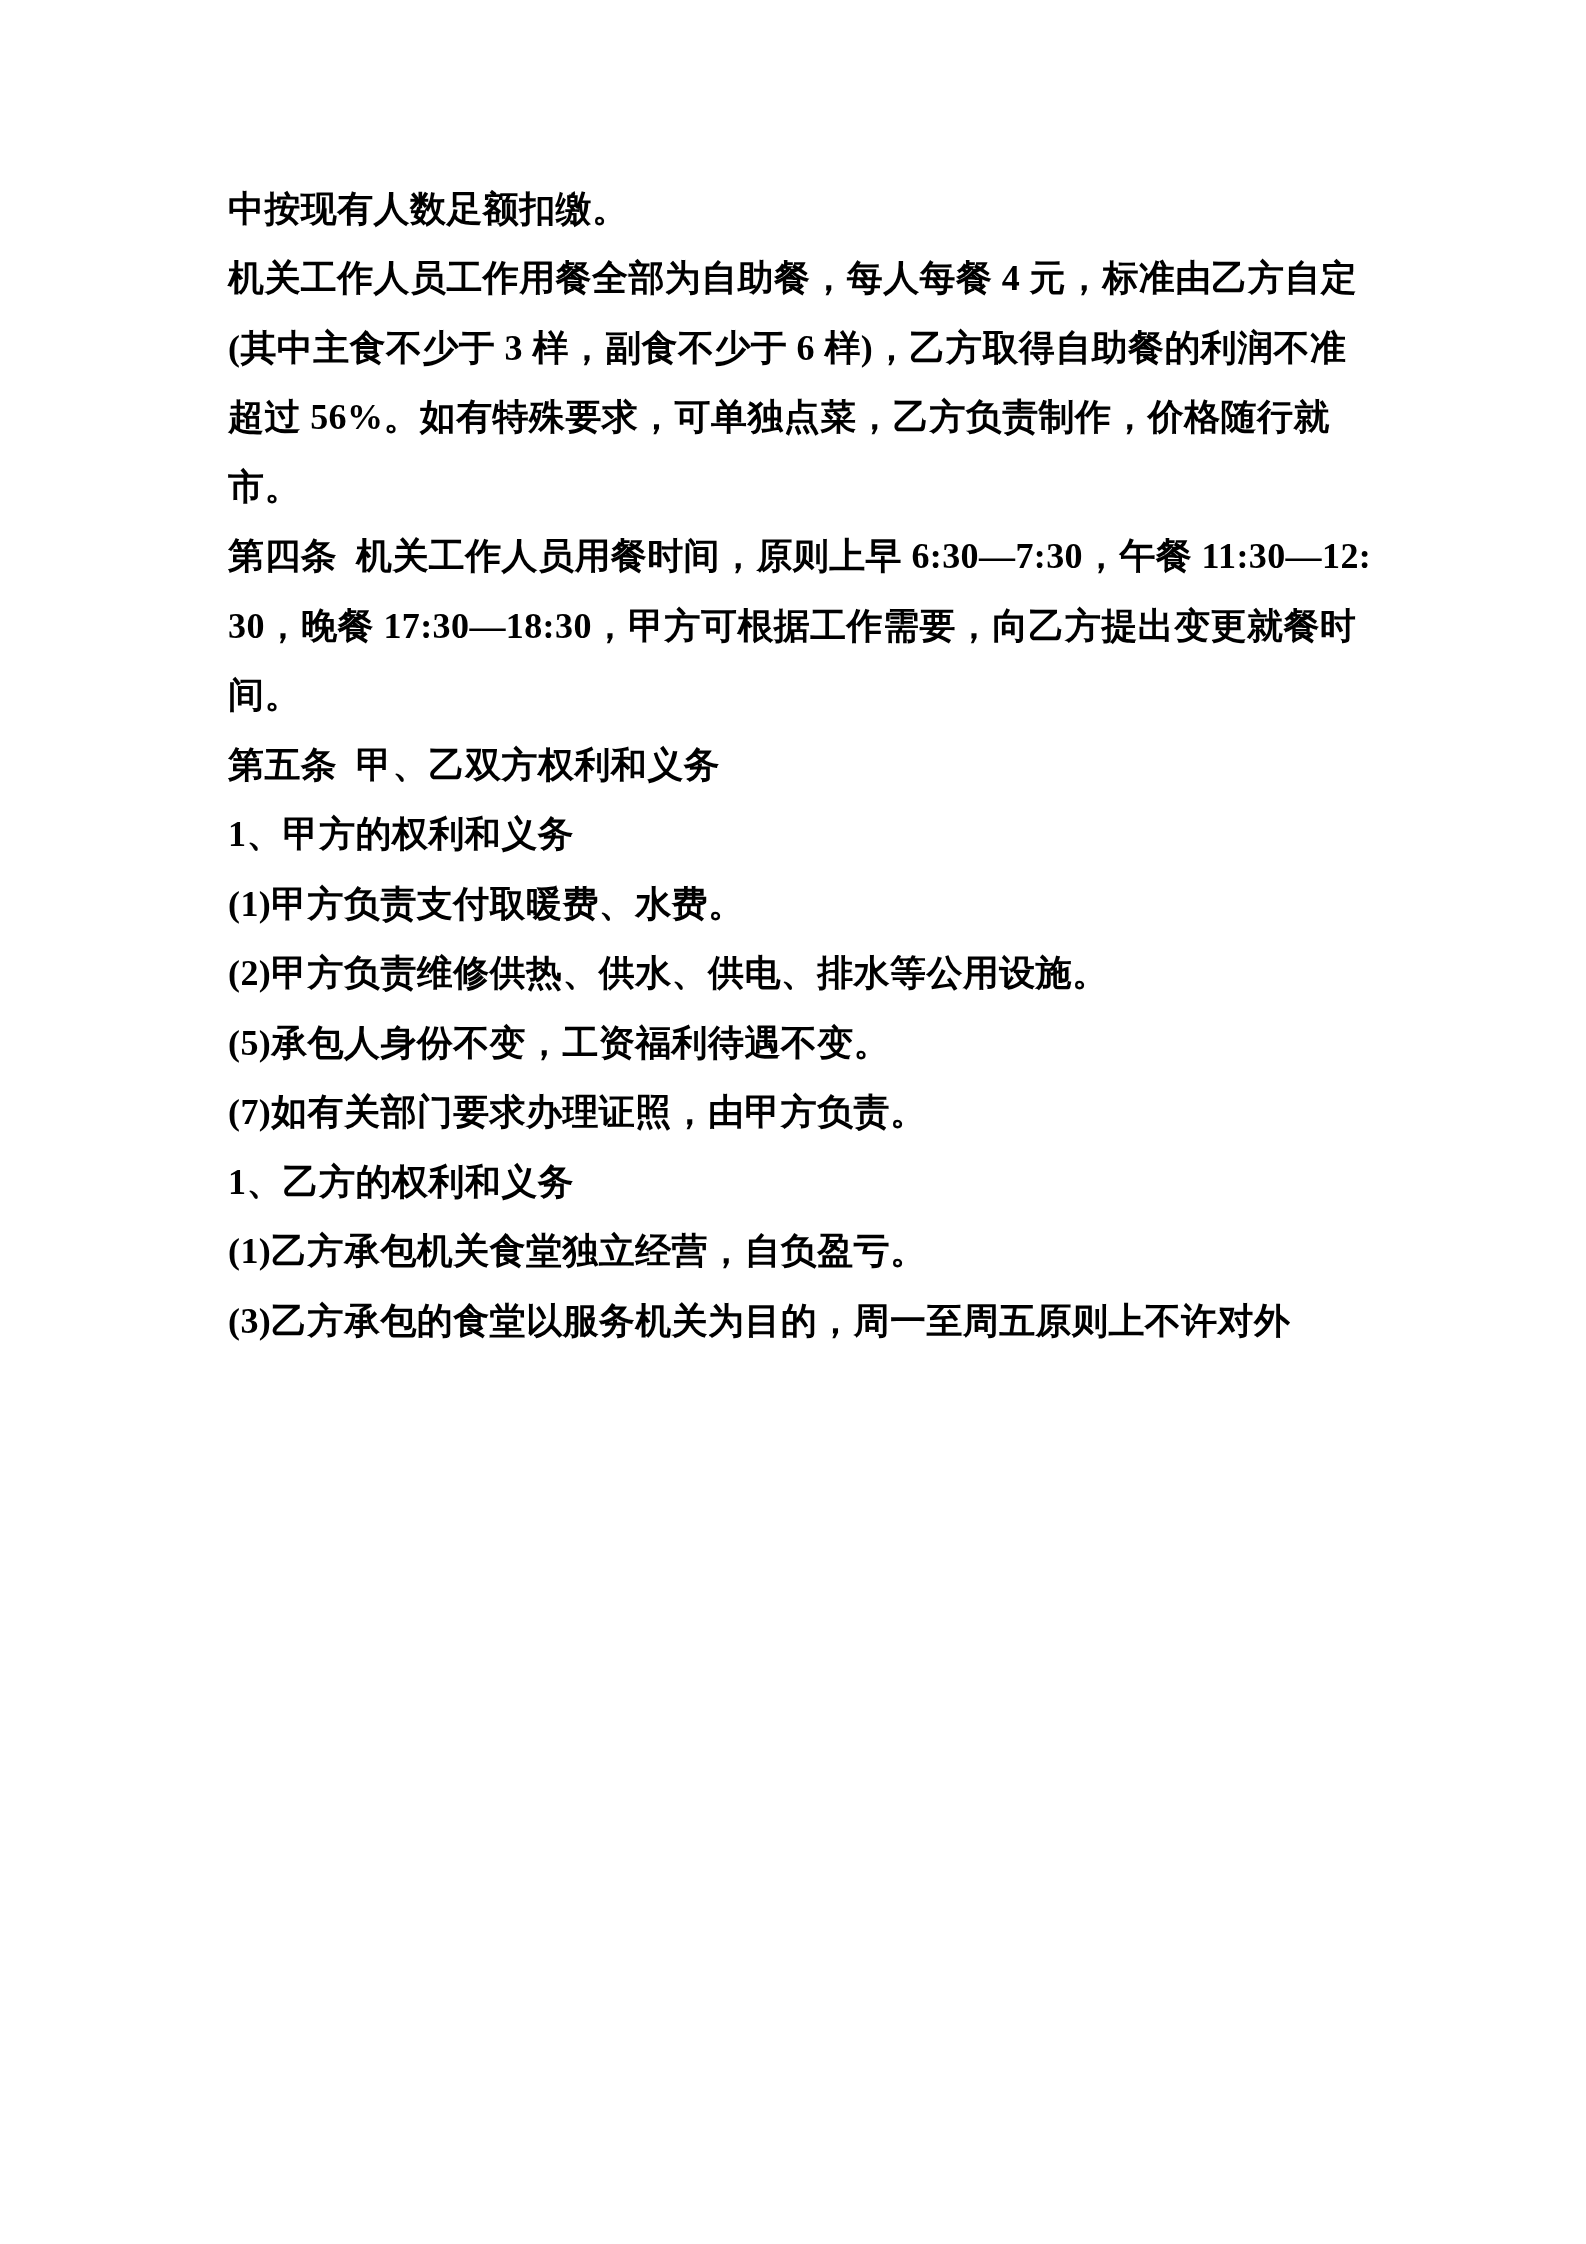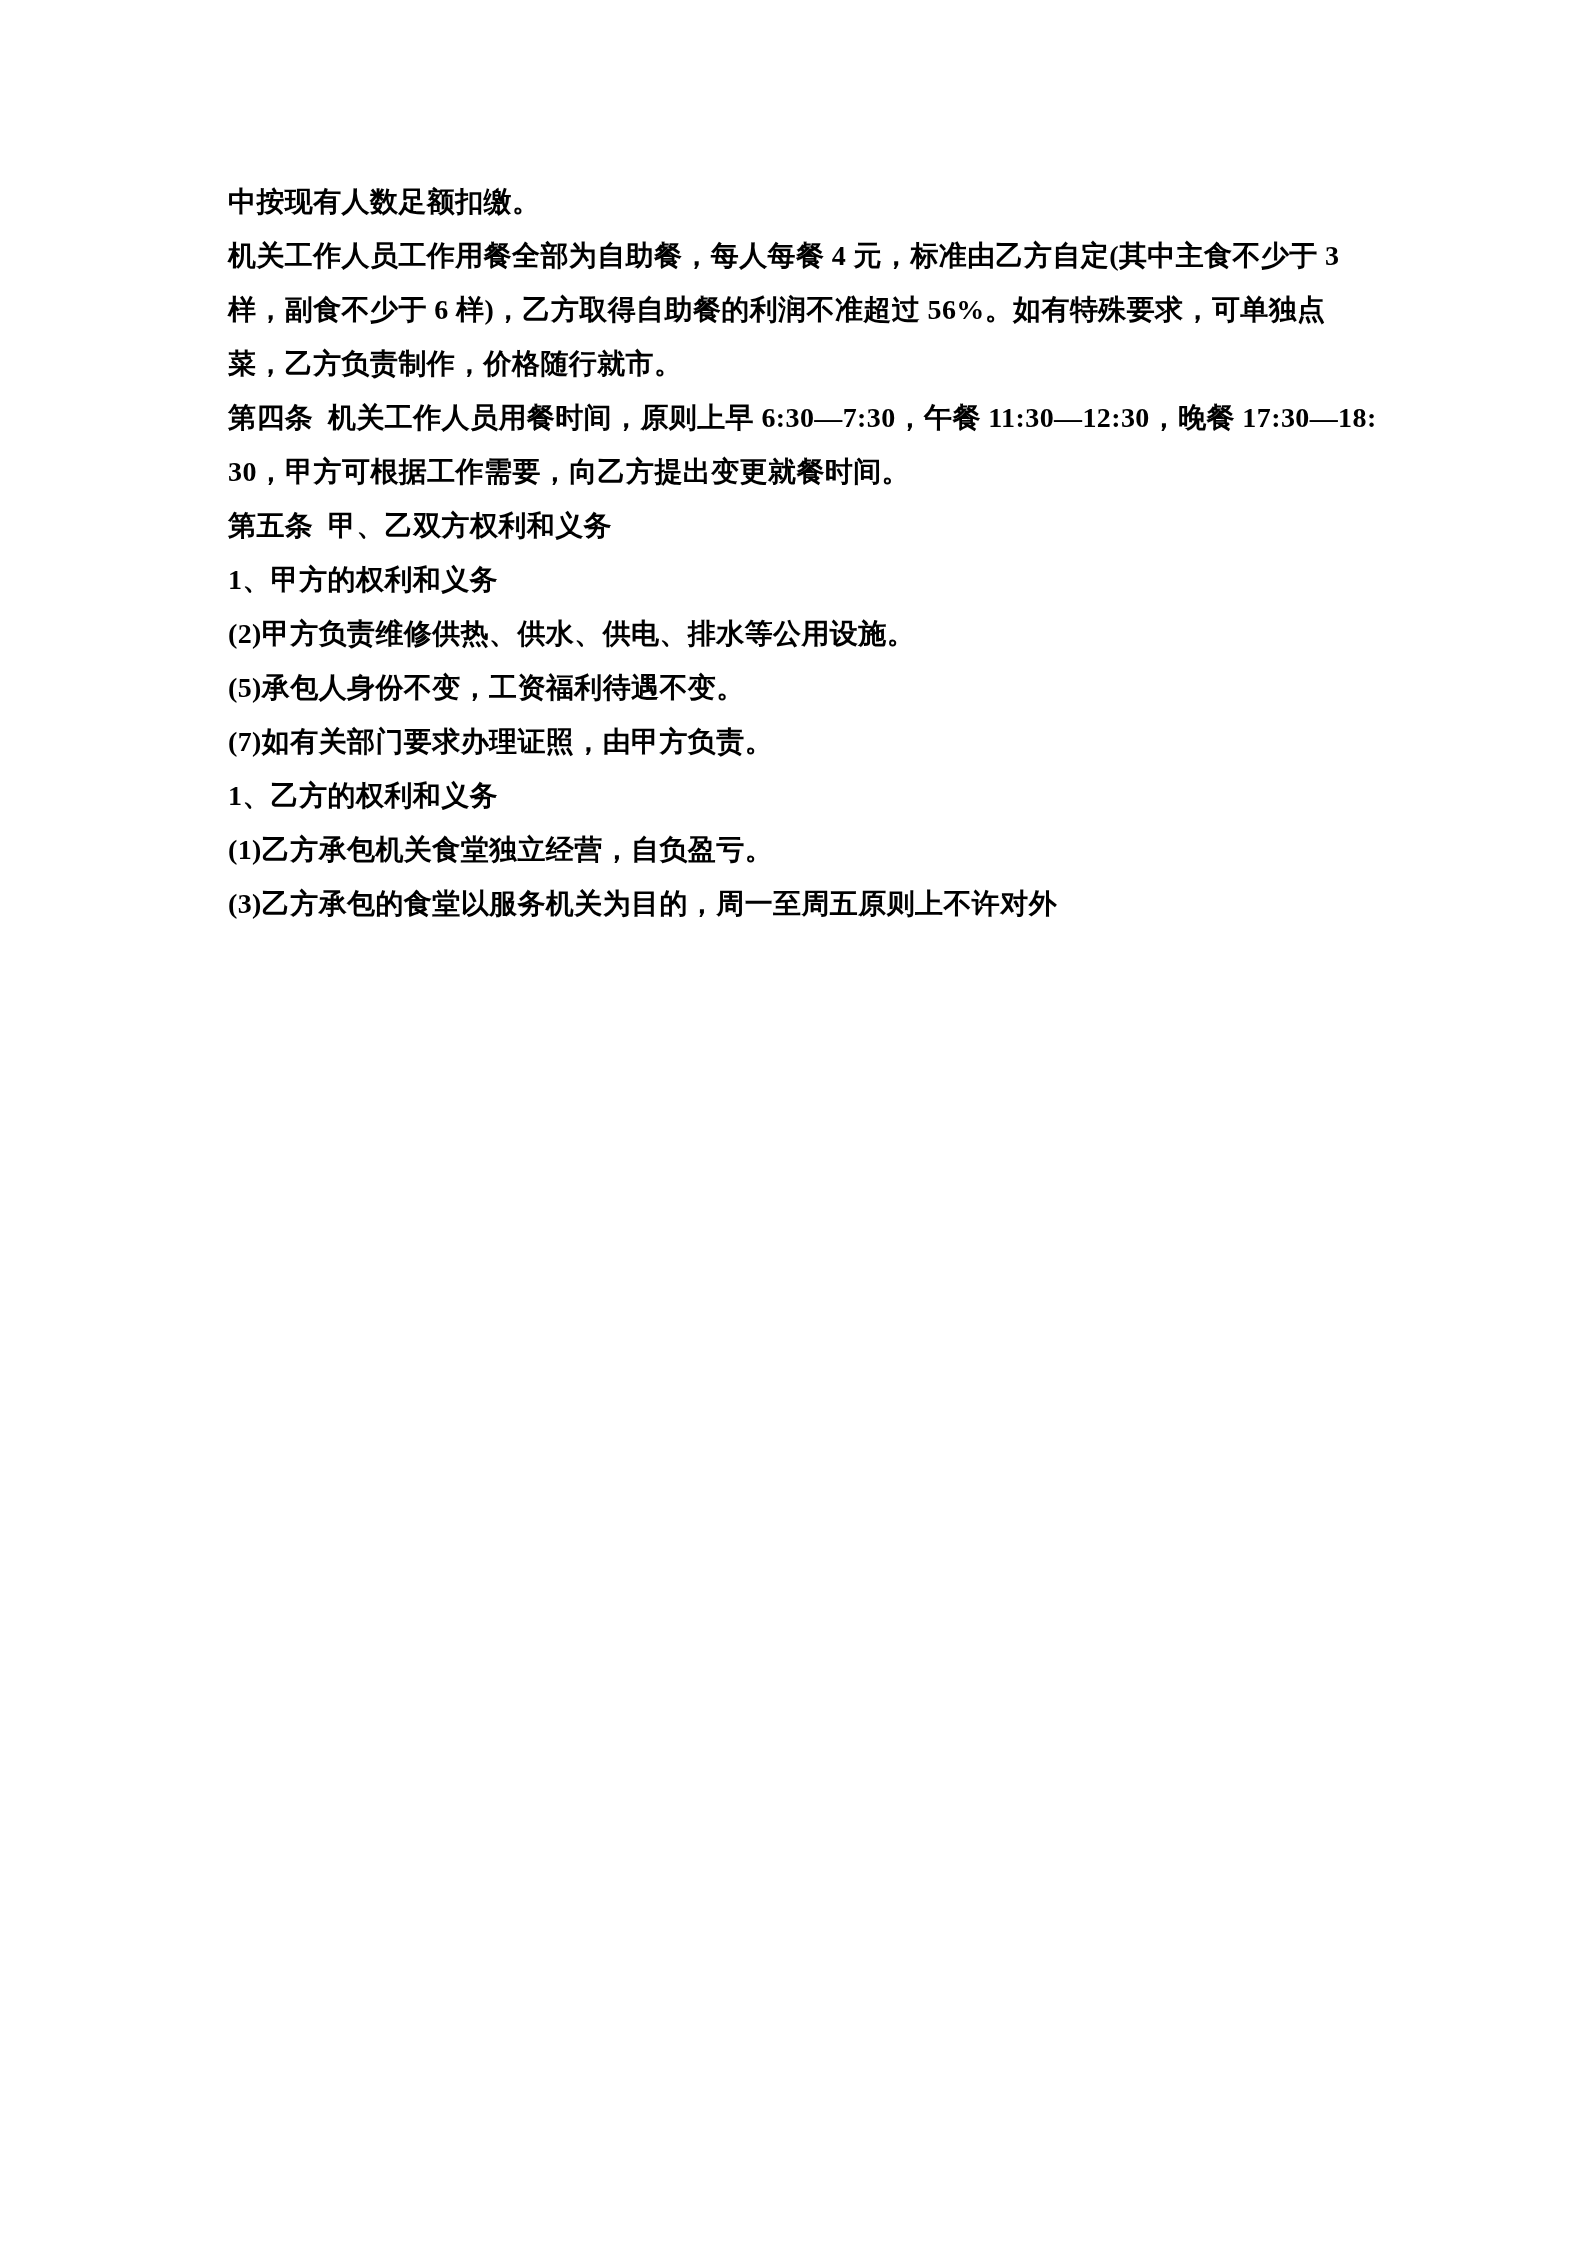"中按现有人数足额扣缴。" .para { font-size: 28px -> 36px }
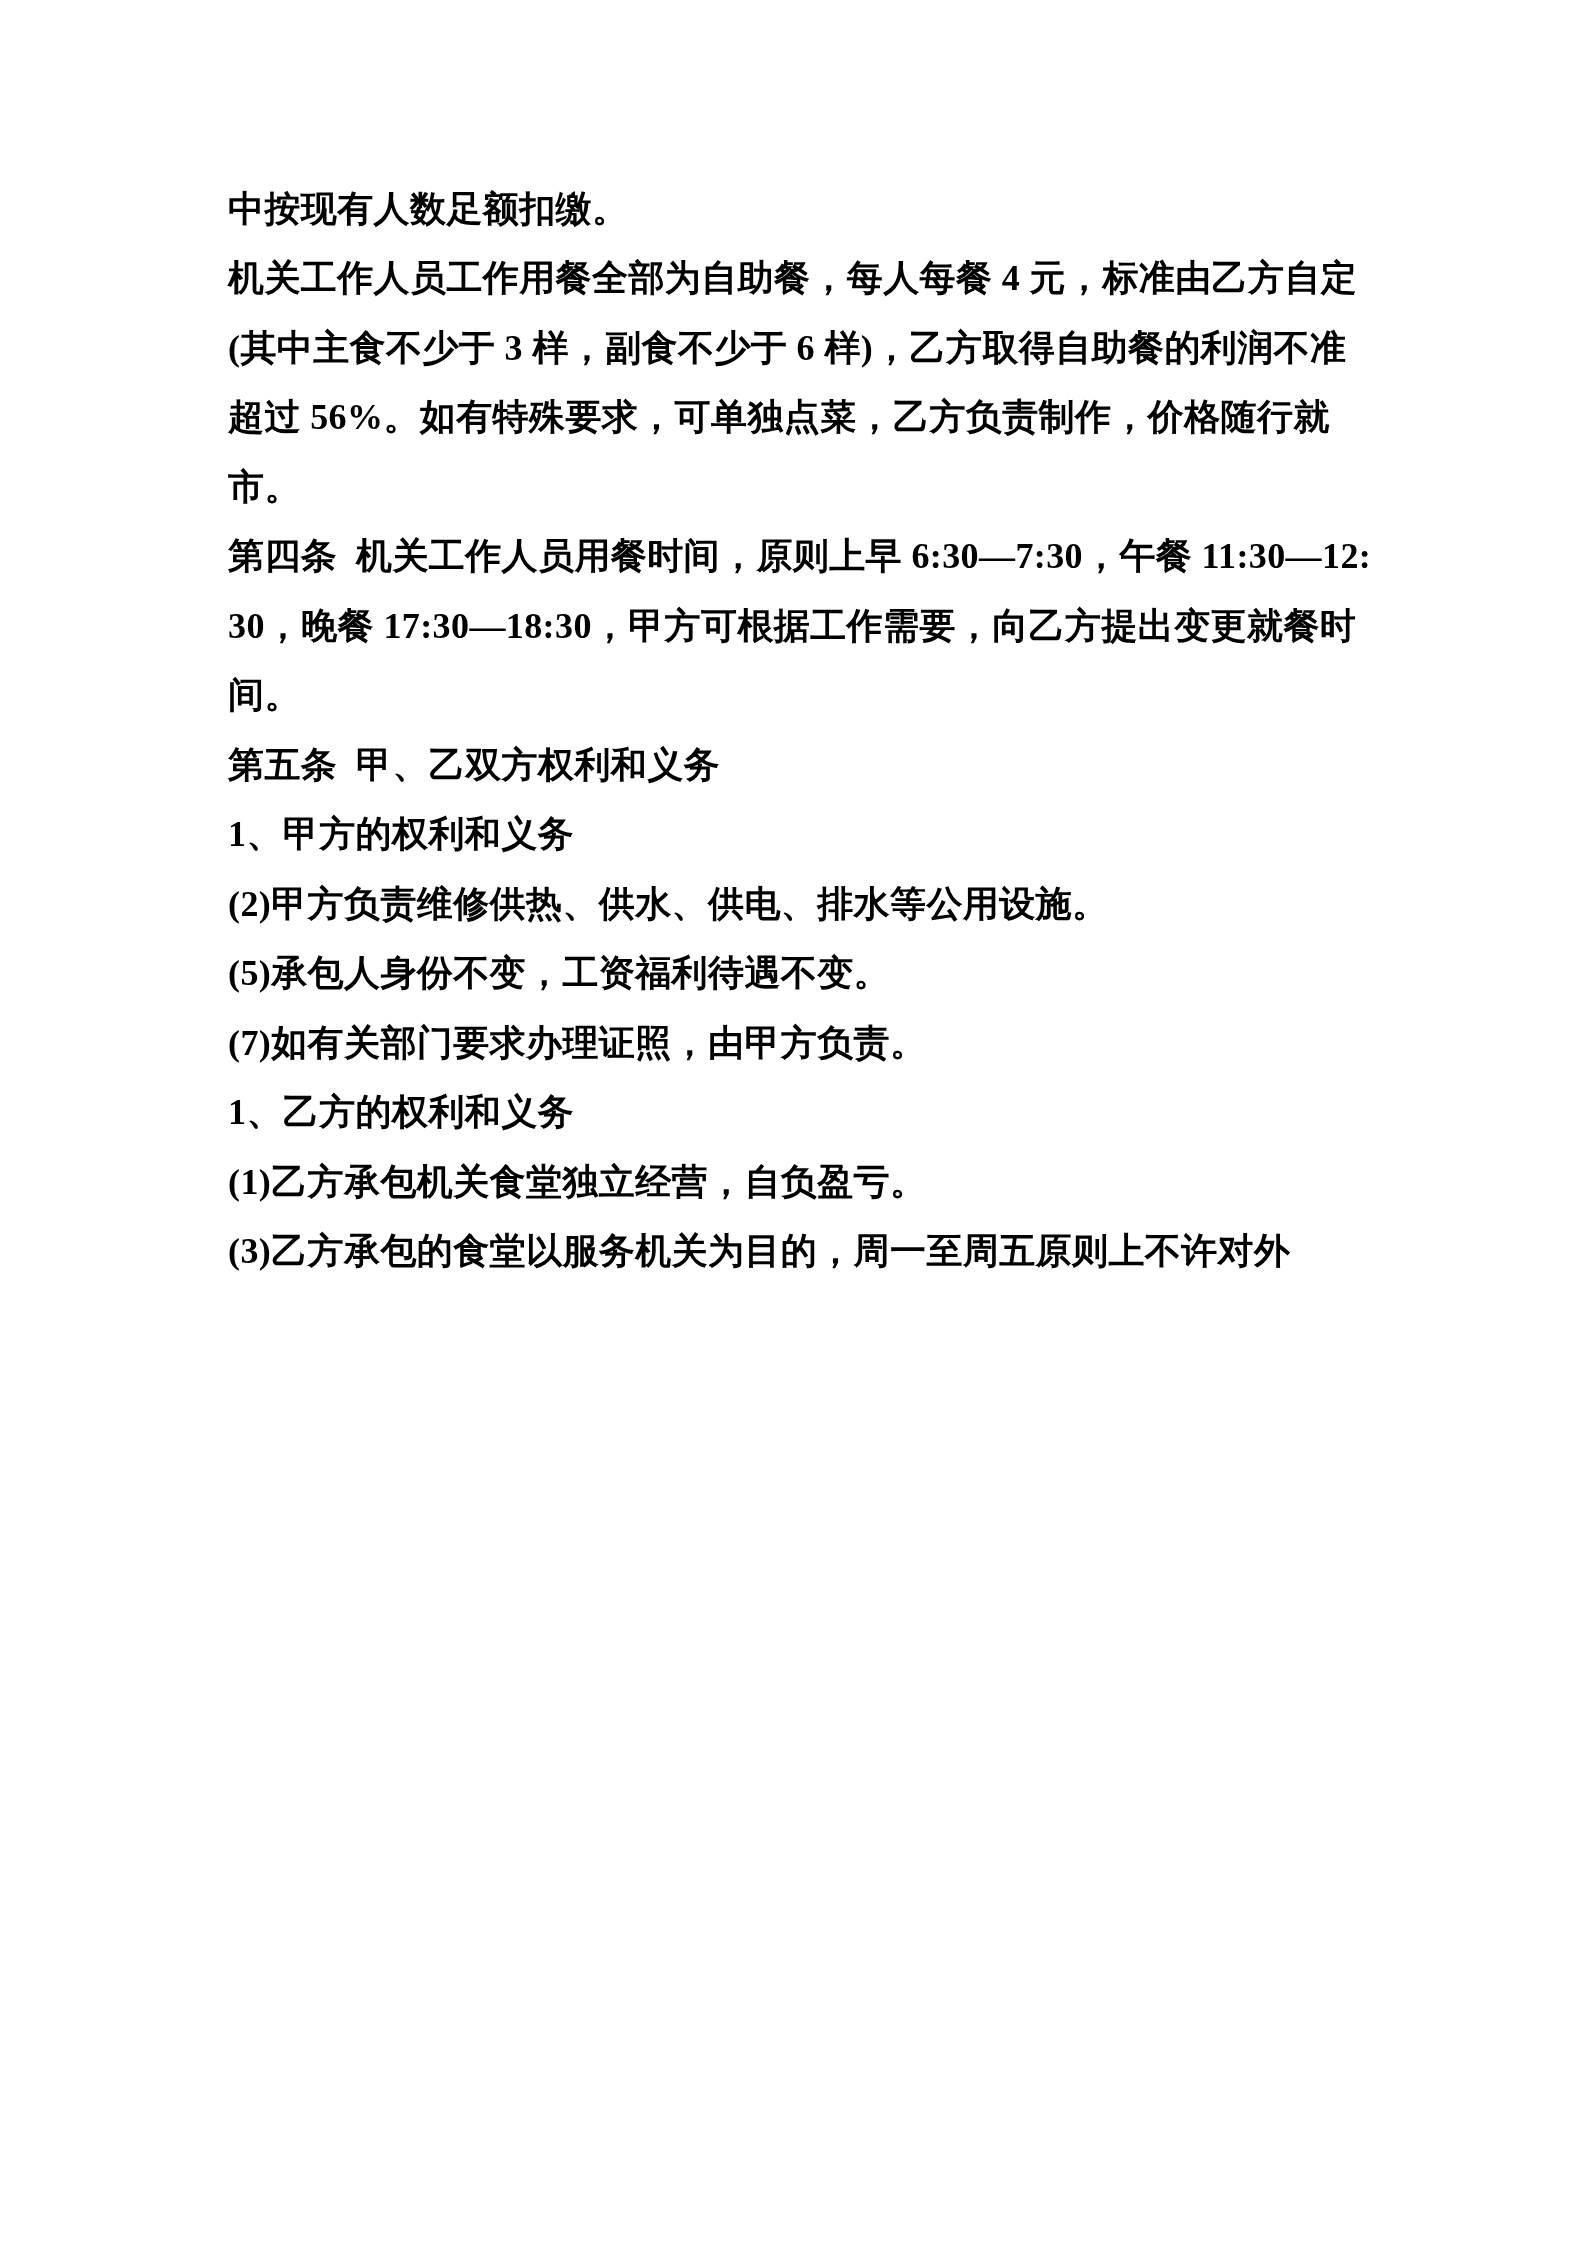"(1)甲方负责支付取暖费、水费。" p.para { html: none -> <p>(1)甲方负责支付取暖费、水费。</p> }
